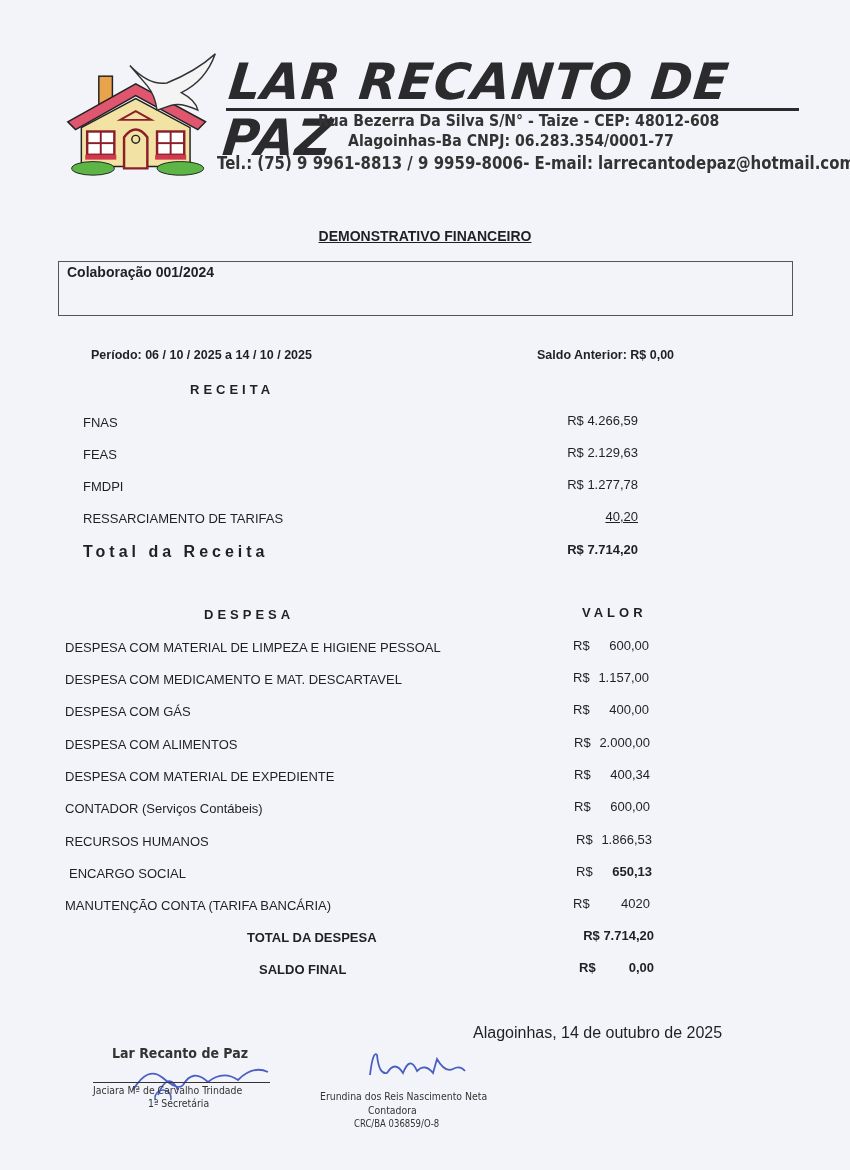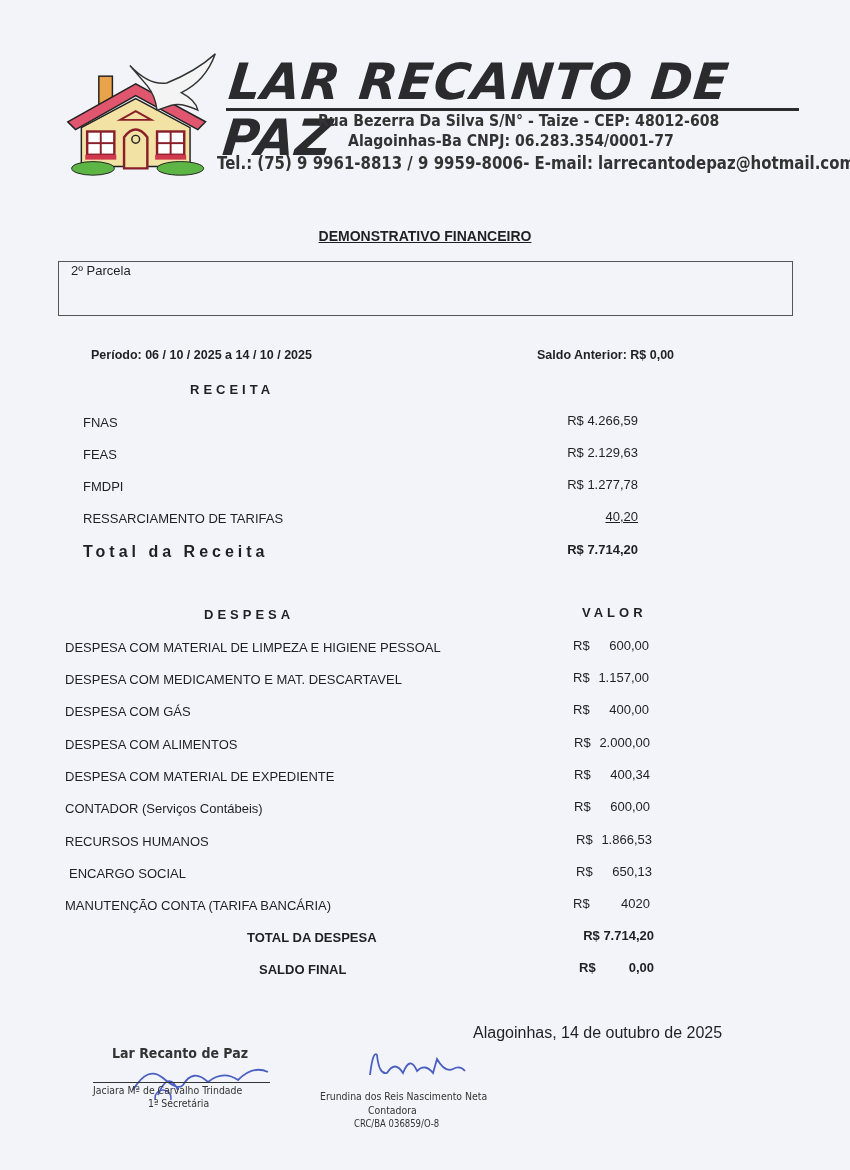"Colaboração 001/2024" div.term { html: none -> <div>Colaboração 001/2024</div> }
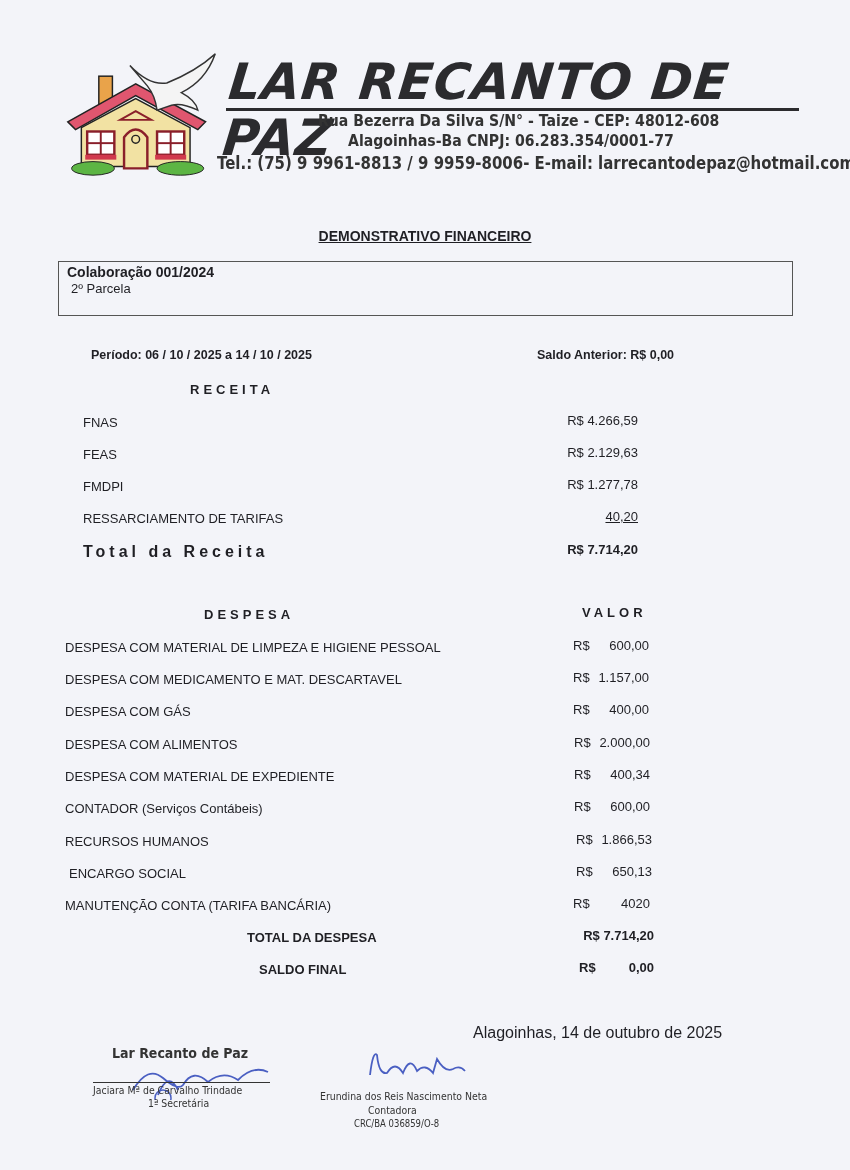"2º Parcela" div.parc { html: <div>2º Parcela</div> -> none }
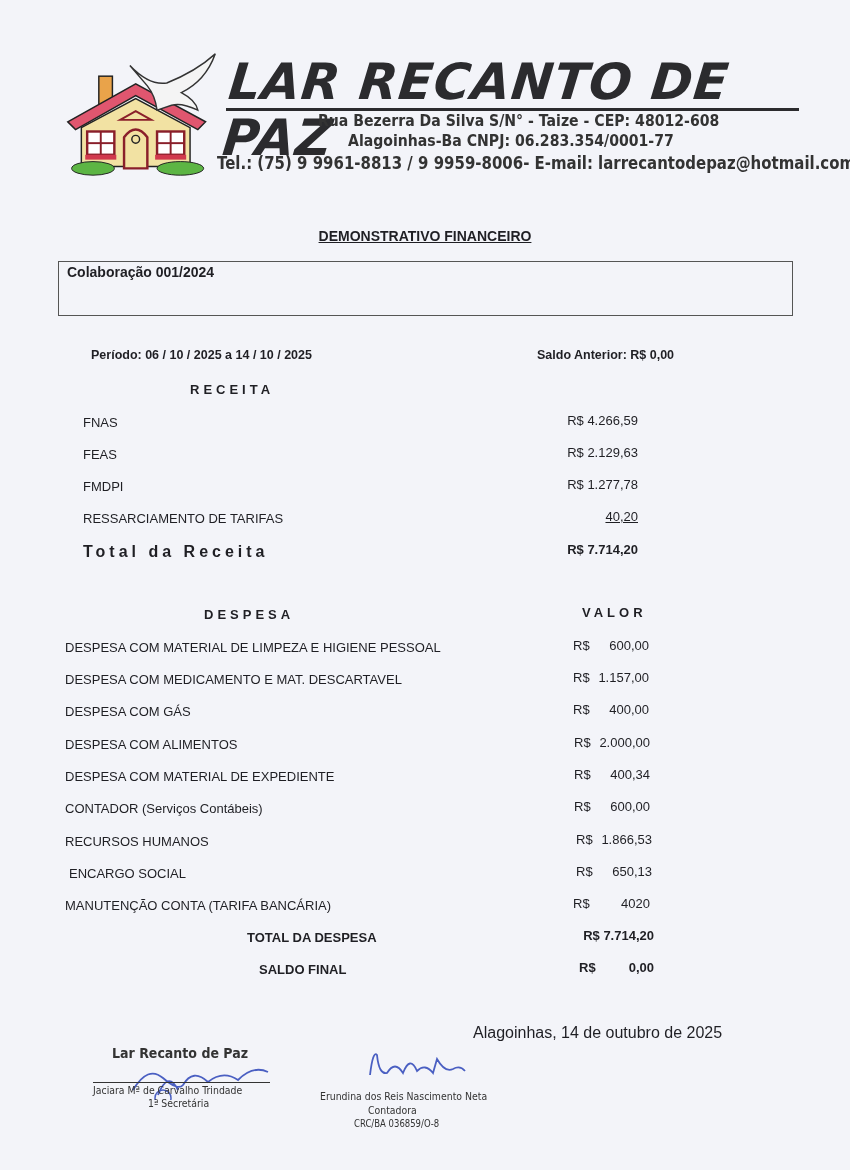"650,13" div.abs { font-weight: none -> bold }
